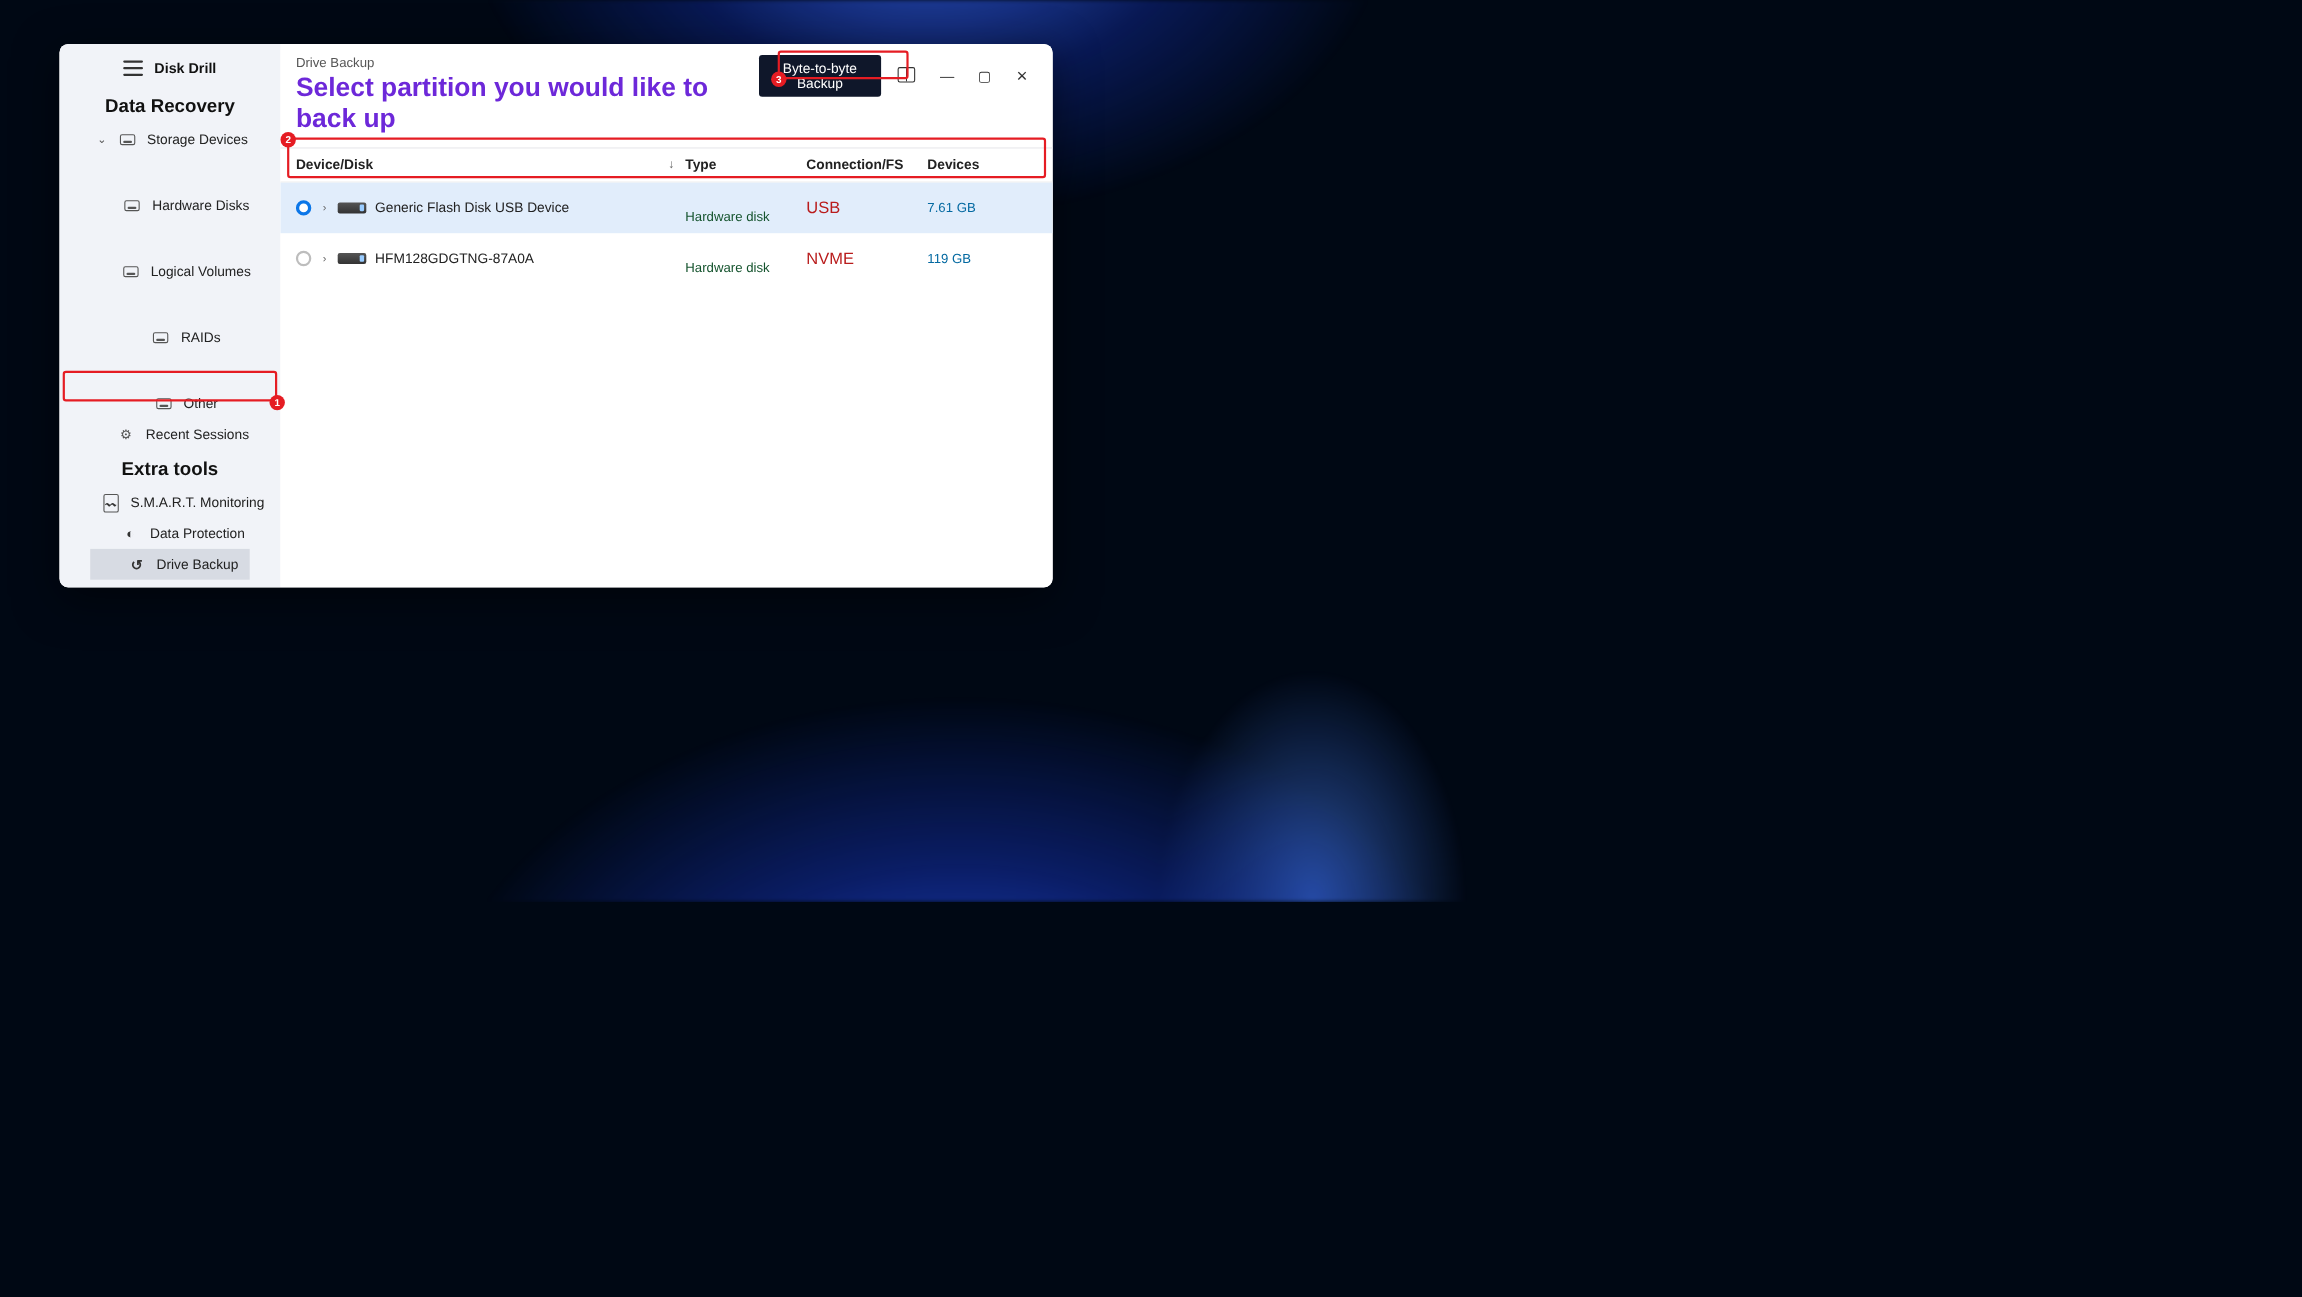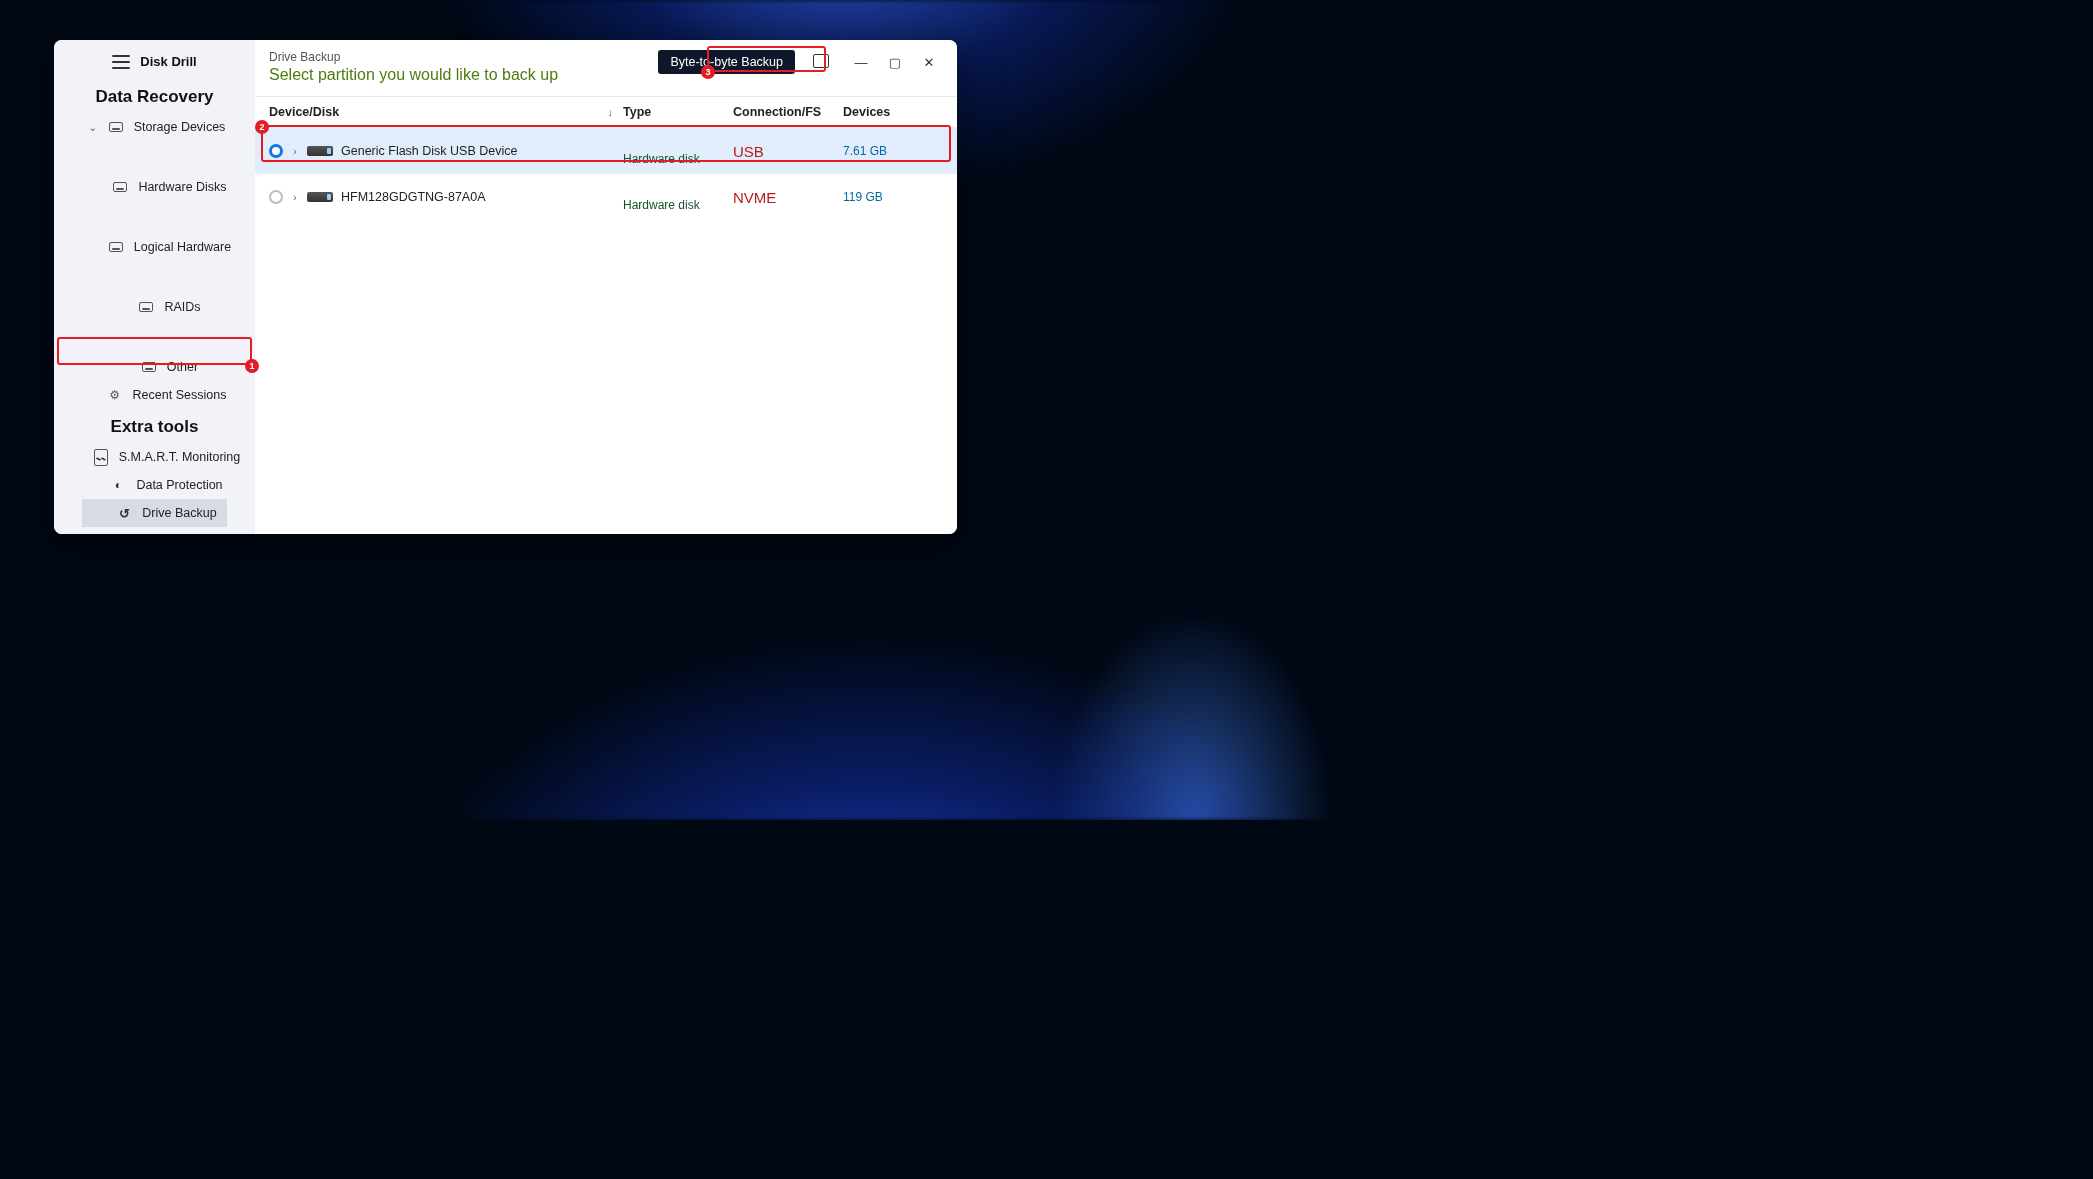"Select partition you would like" .page-title { color: #4d7c0f -> #6d28d9; font-size: 16px -> 24px; font-weight: 400 -> 700 }
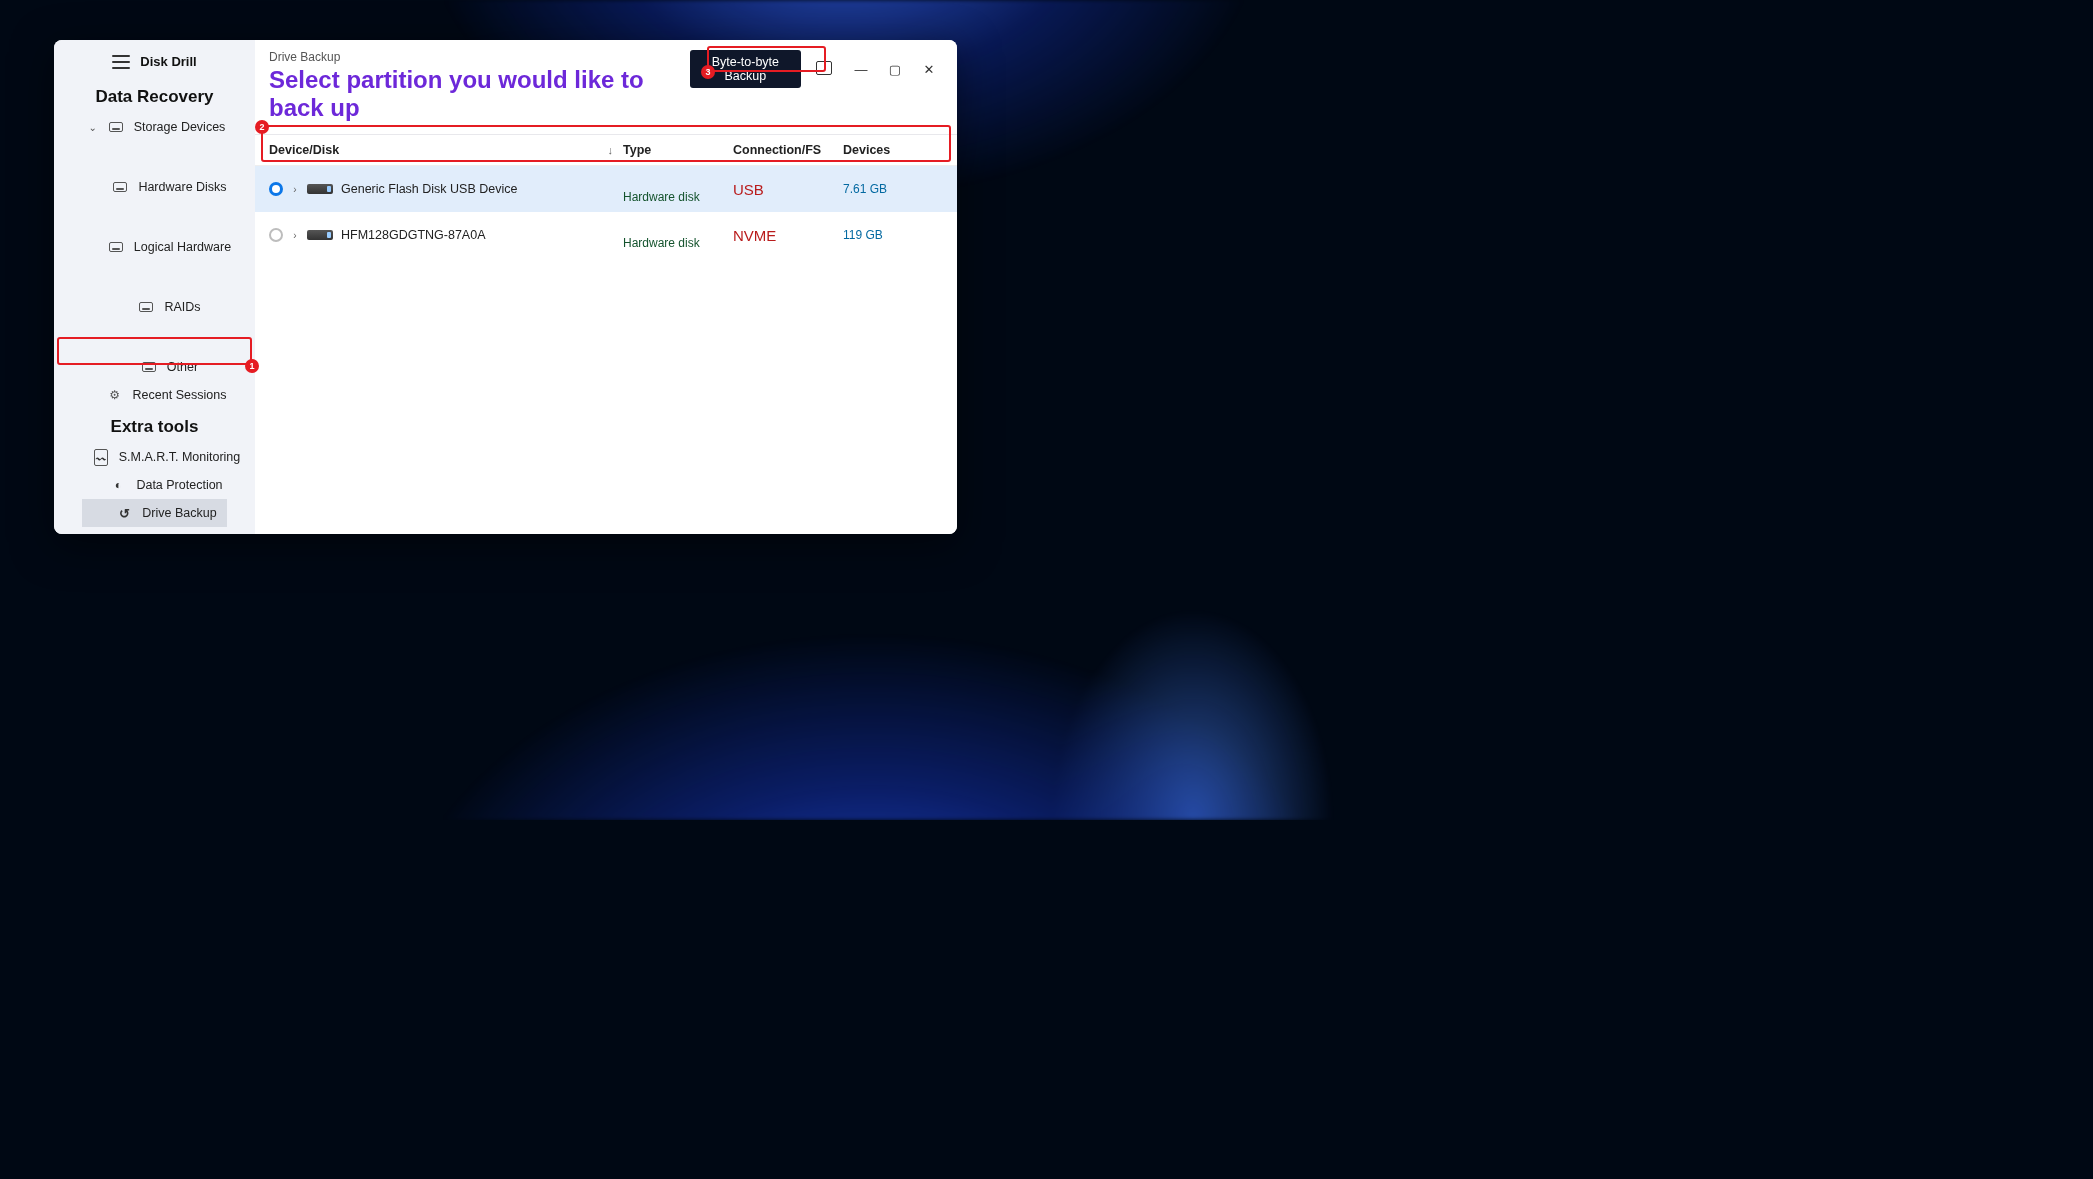"Logical Hardware" span { text: Hardware -> Volumes }
